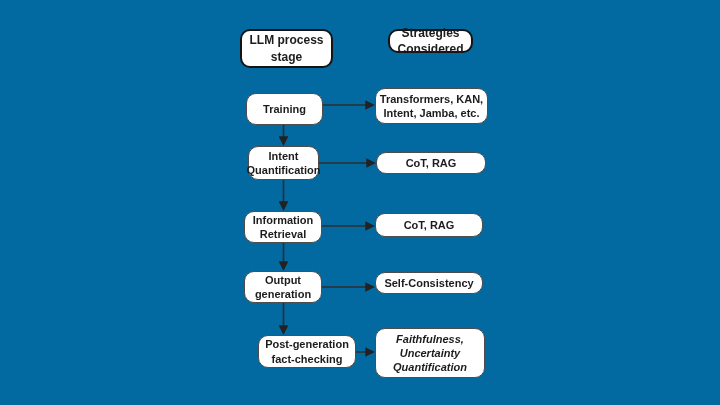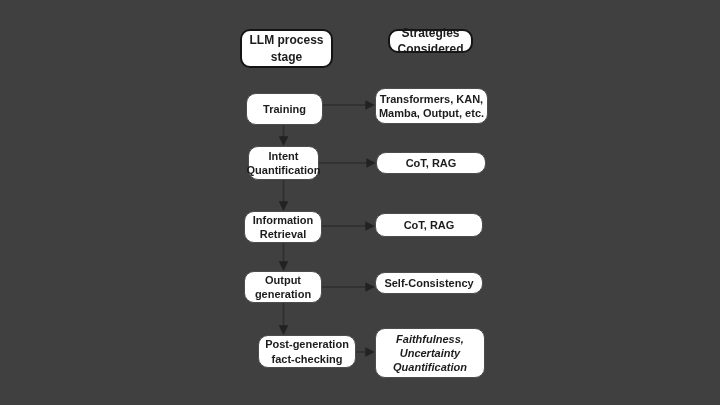"LLM process" .canvas { background: #404040 -> #0369a1 }
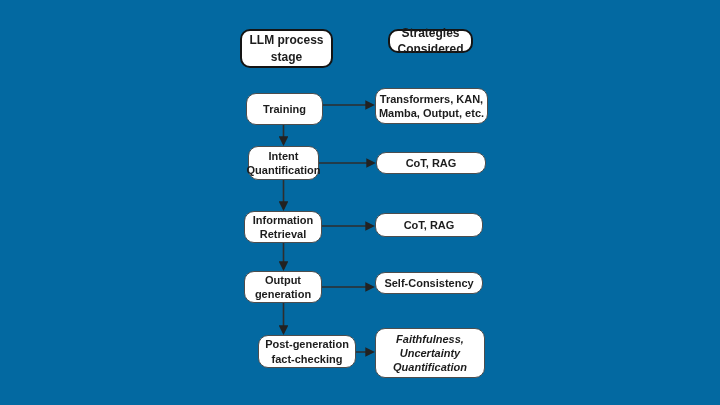"Transformers, KAN," div.box { text: Mamba, Output -> Intent, Jamba }
